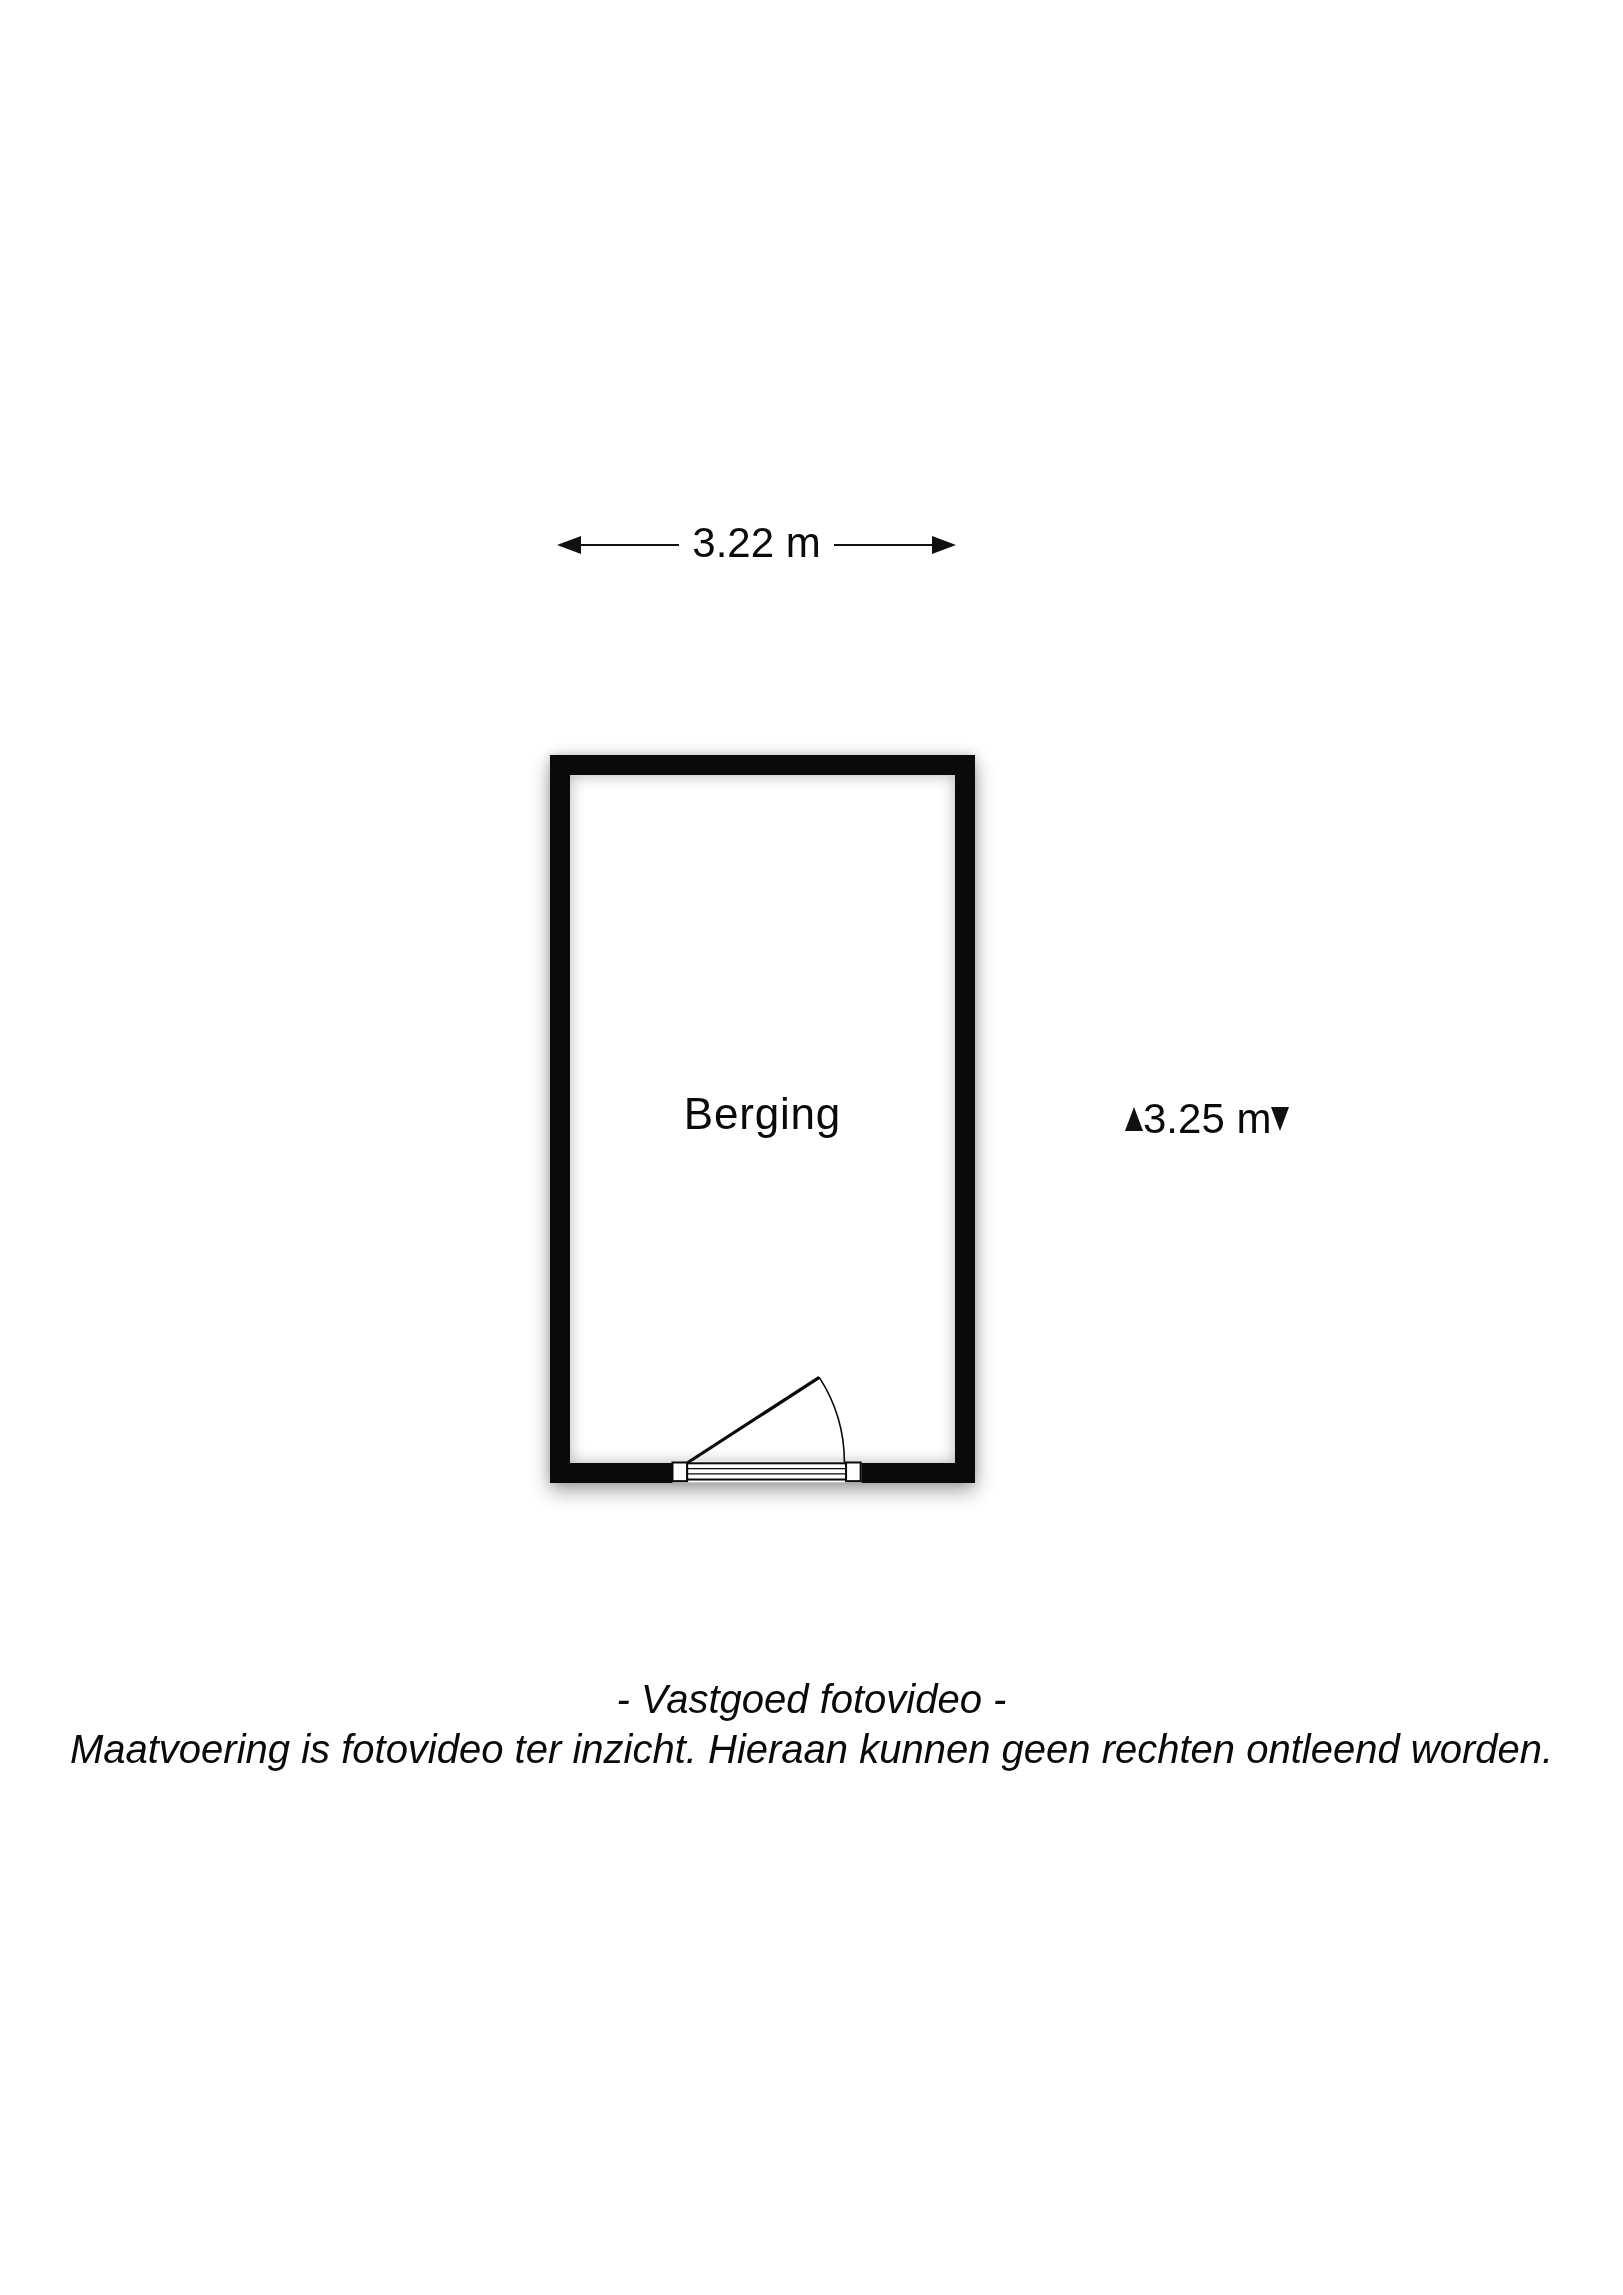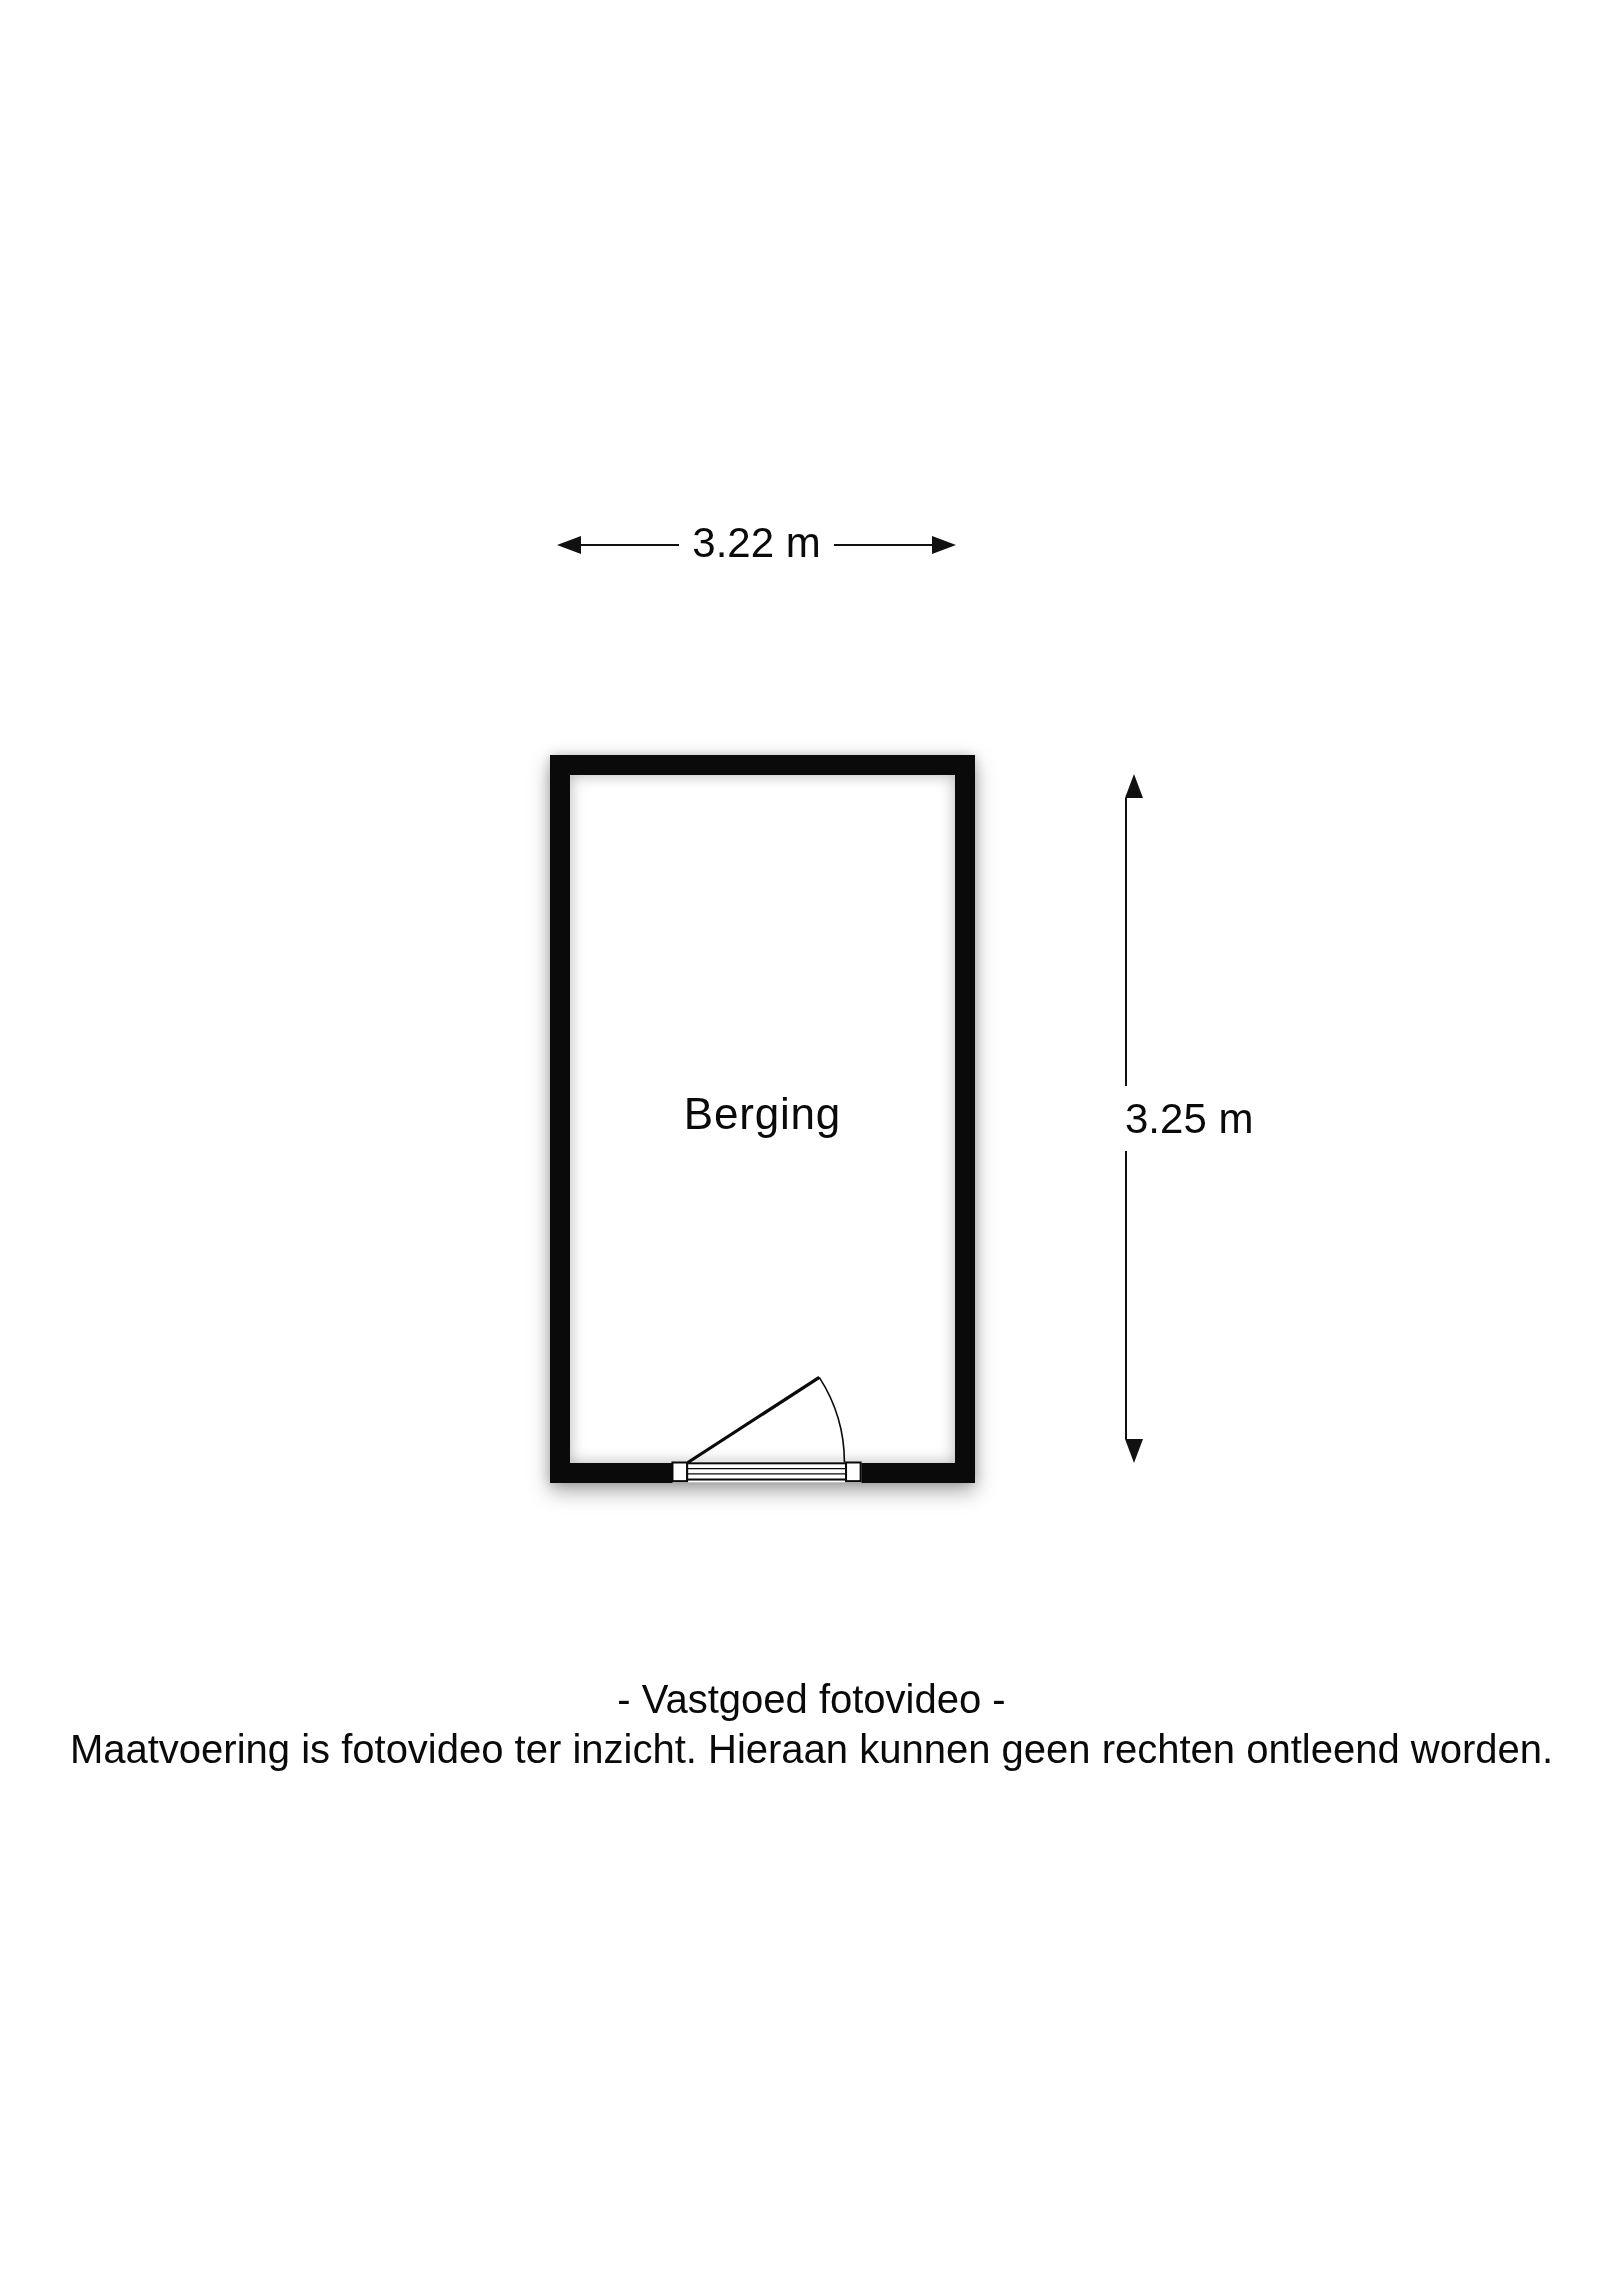"3.25 m" .dim-v { align-items: none -> center; flex-direction: column -> row }
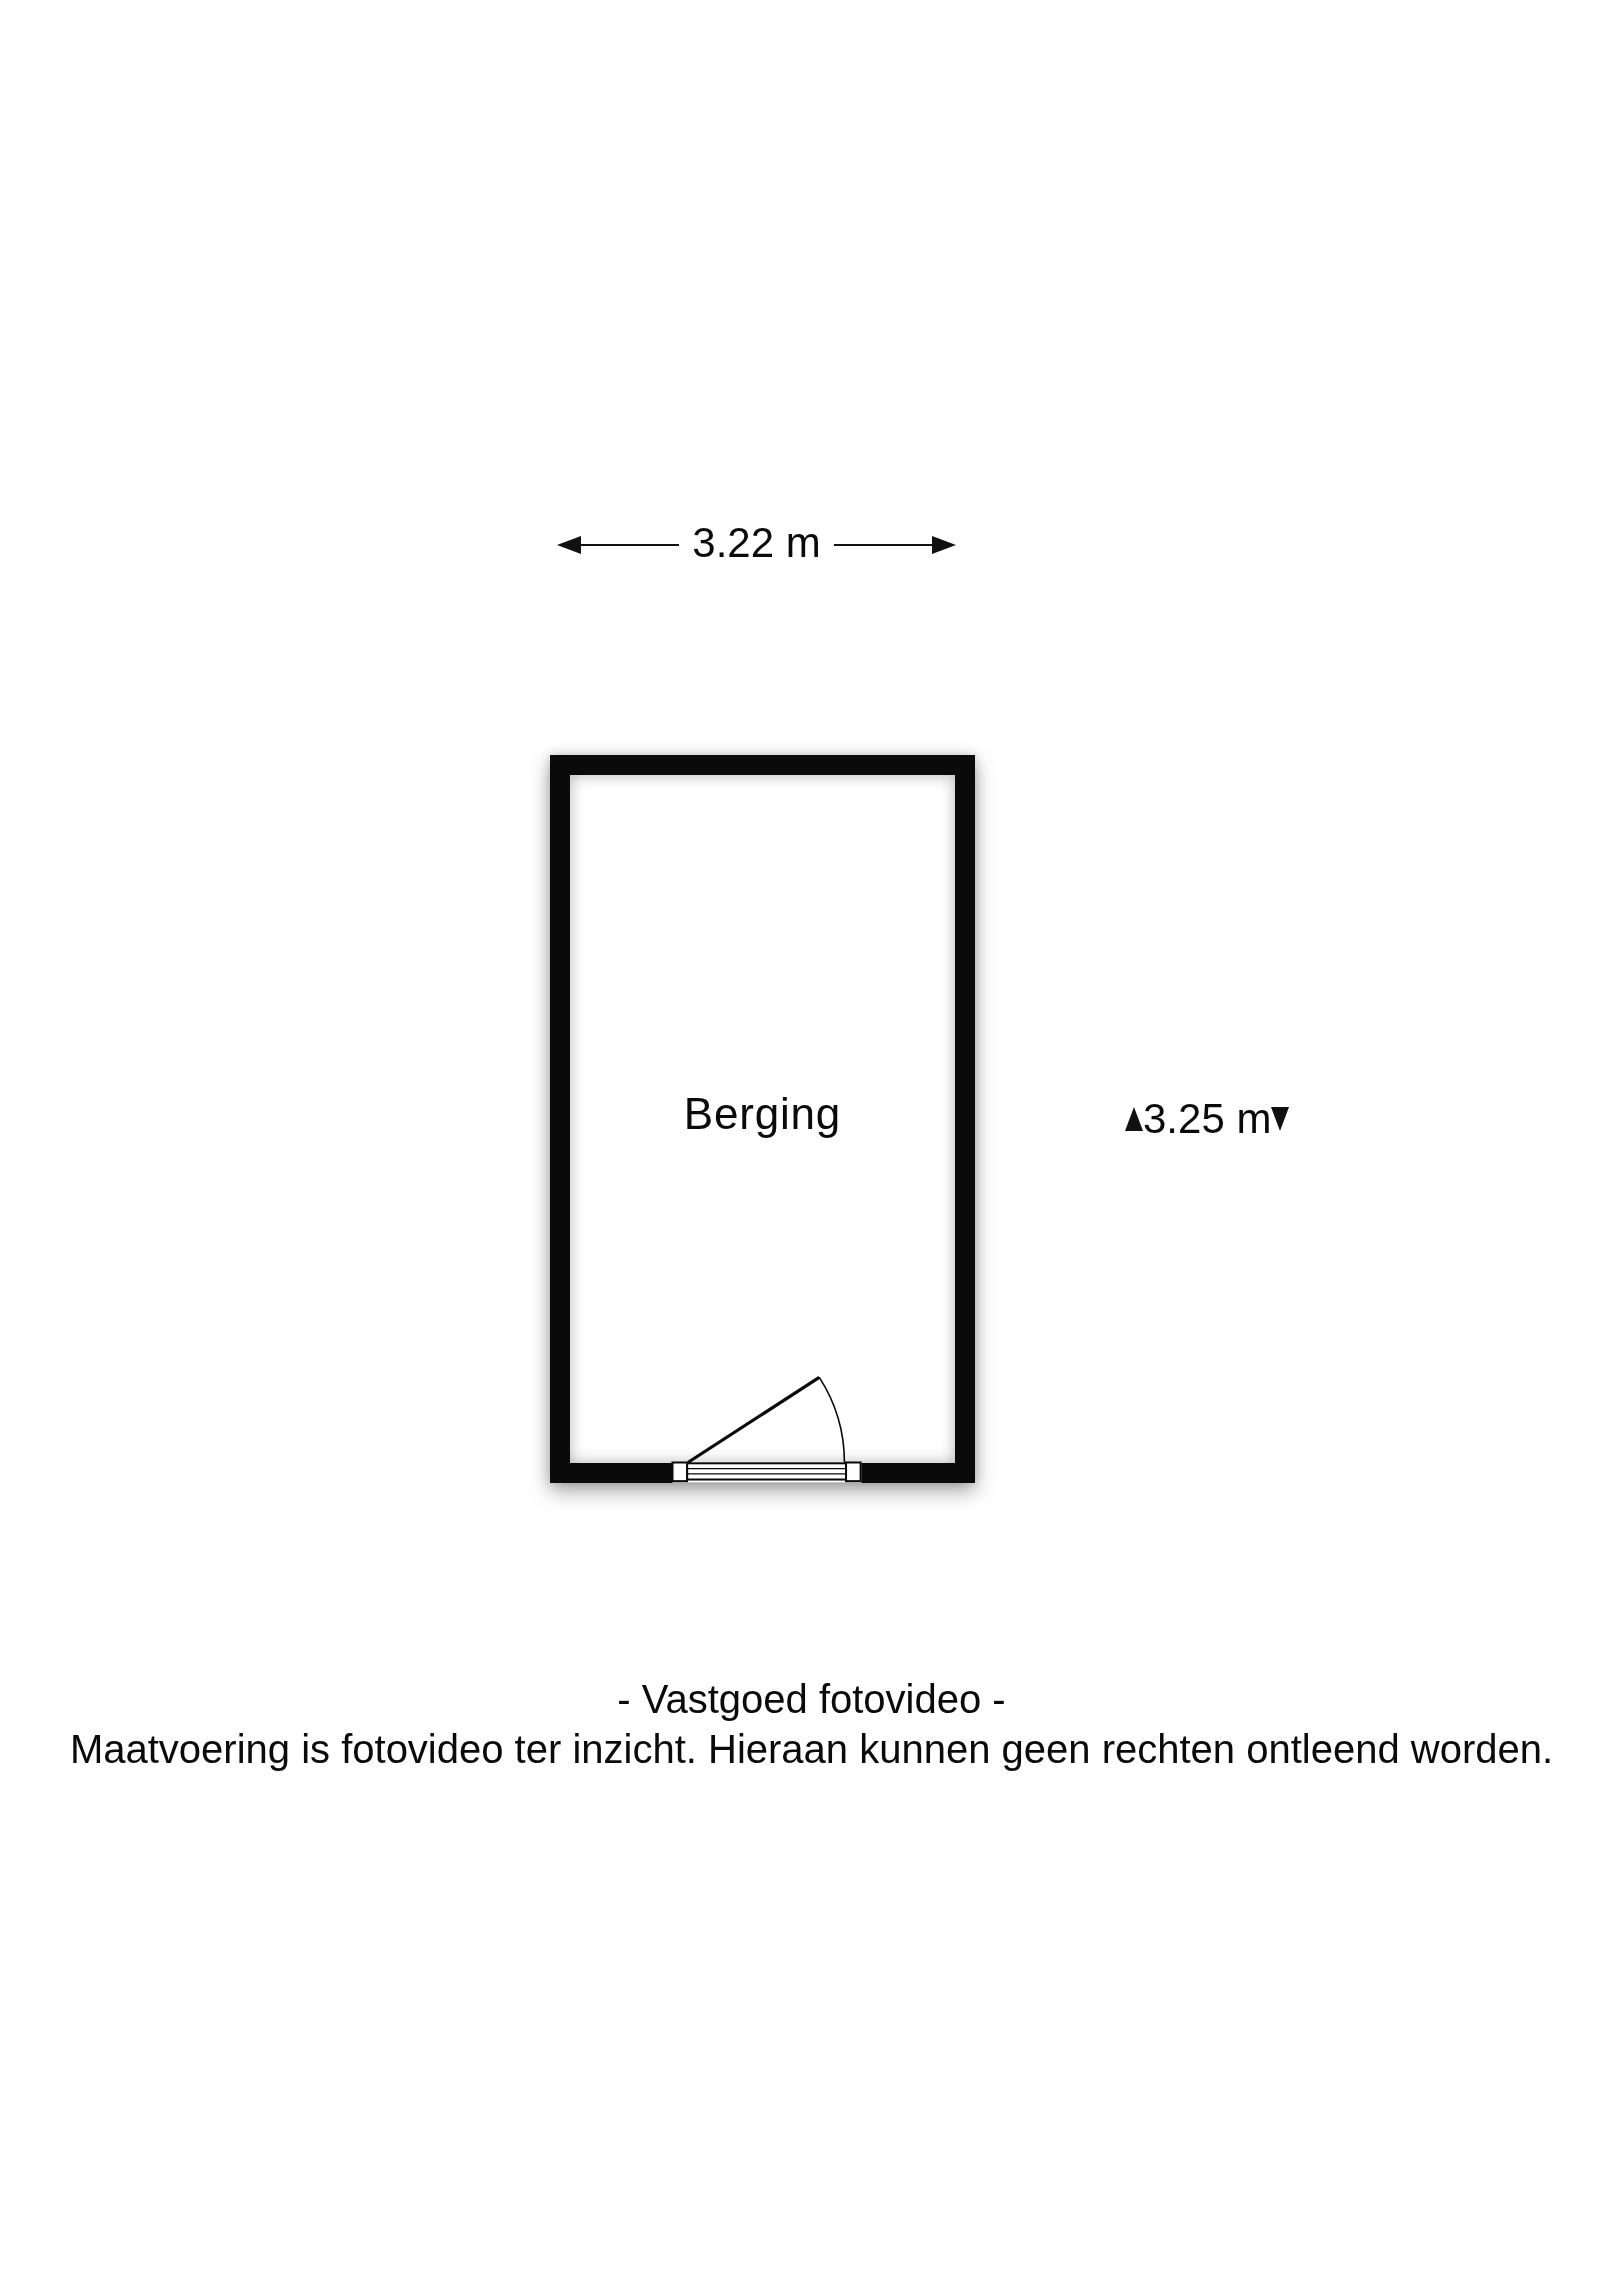"- Vastgoed fotovideo -" .footer { font-style: none -> italic }
